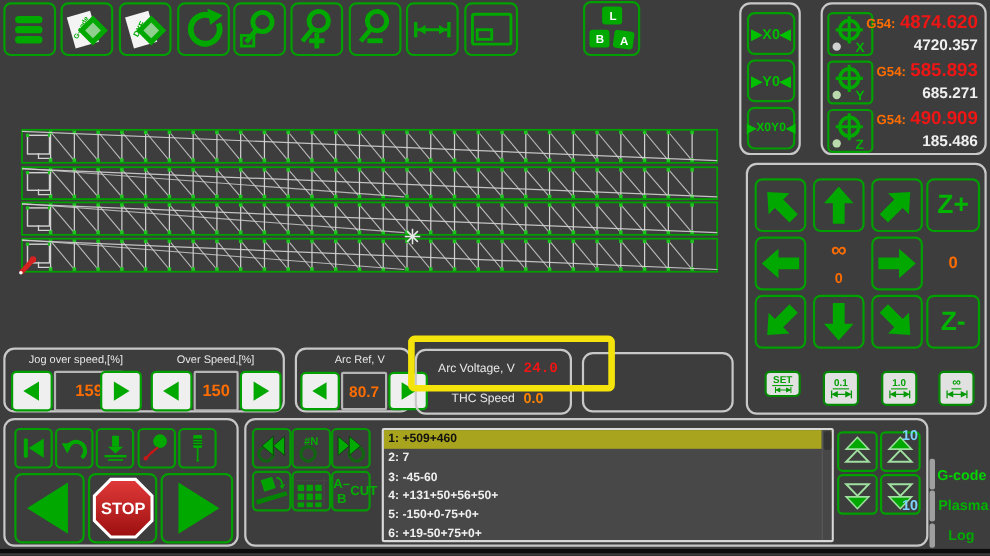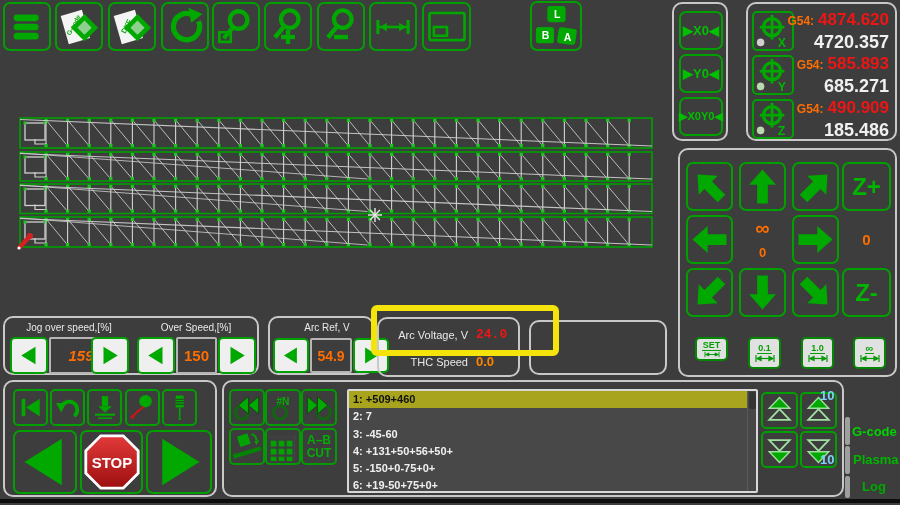"4720.357" .dro-machine { font-size: 18px -> 14px }
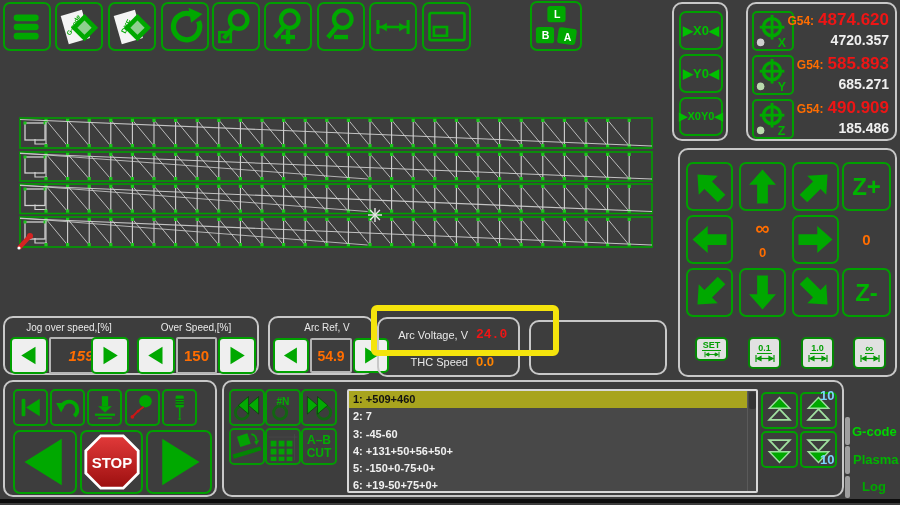"159" div.valbox { font-style: italic -> none }
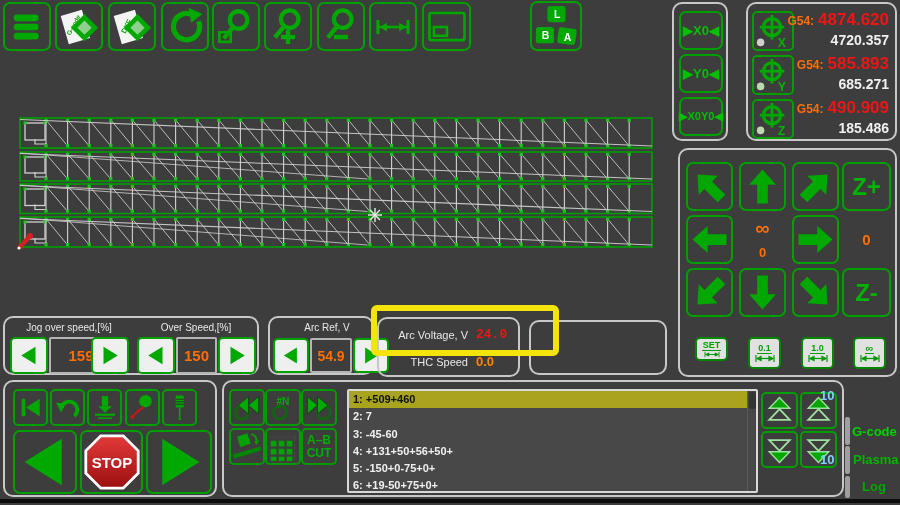"54.9" div.valbox { text: 54.9 -> 80.7 }
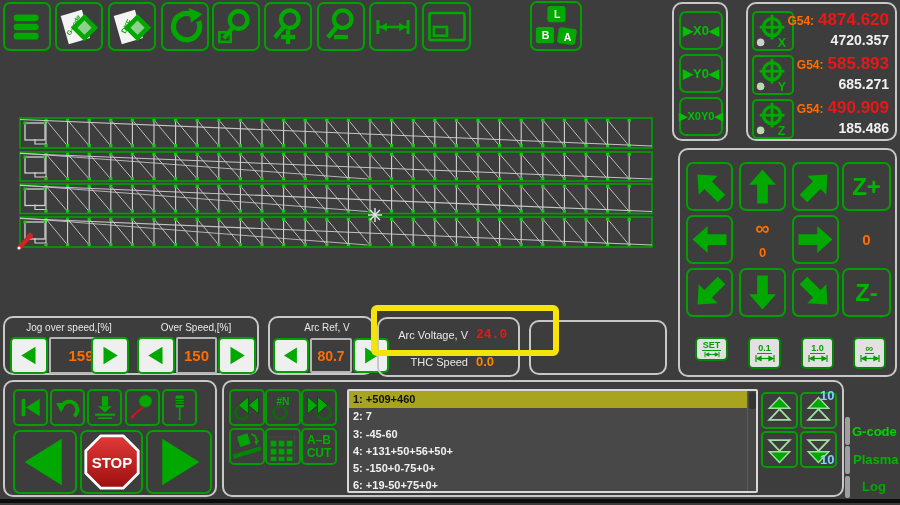"A–B" button.btn { flex-direction: column -> row; justify-content: none -> space-between }
